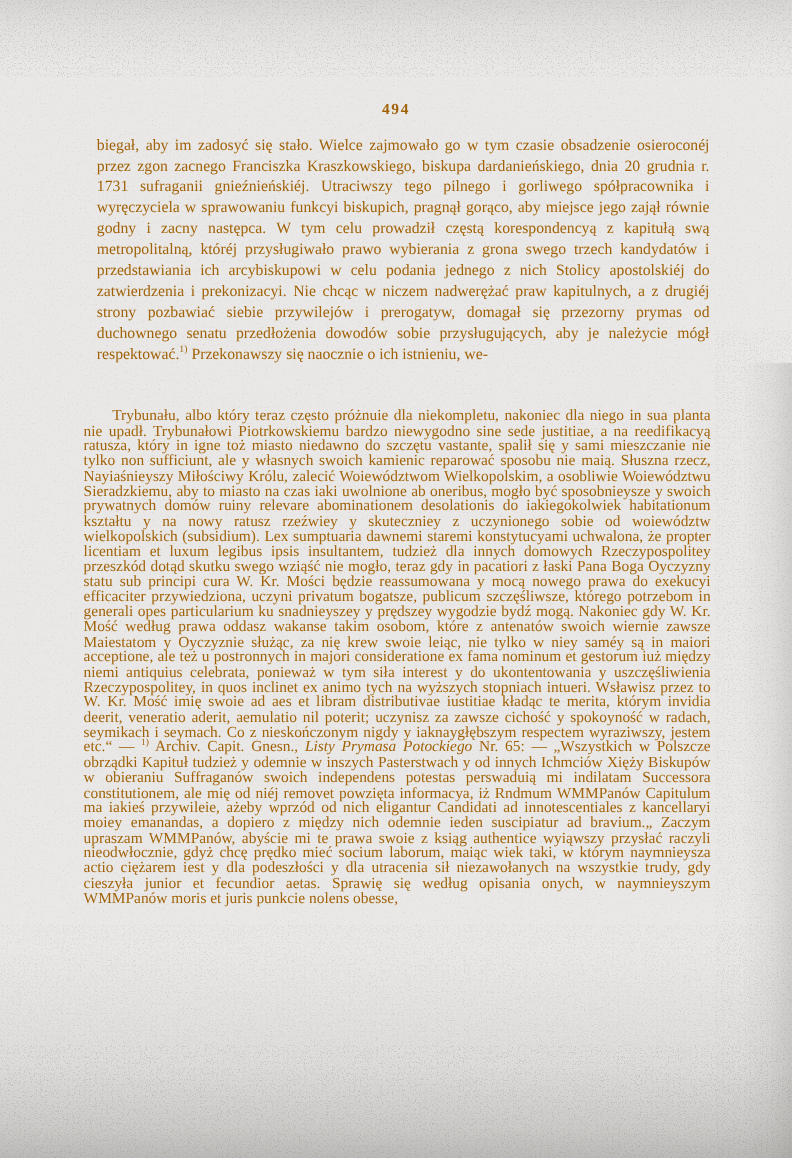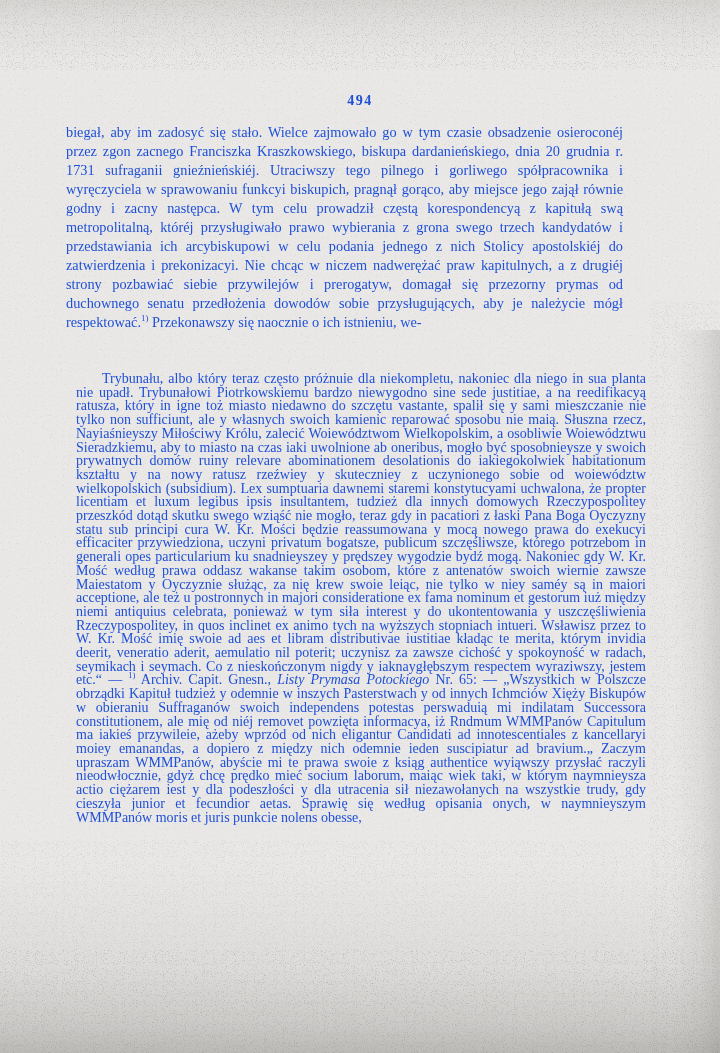"494" .page { color: #1d4ed8 -> #a16207 }
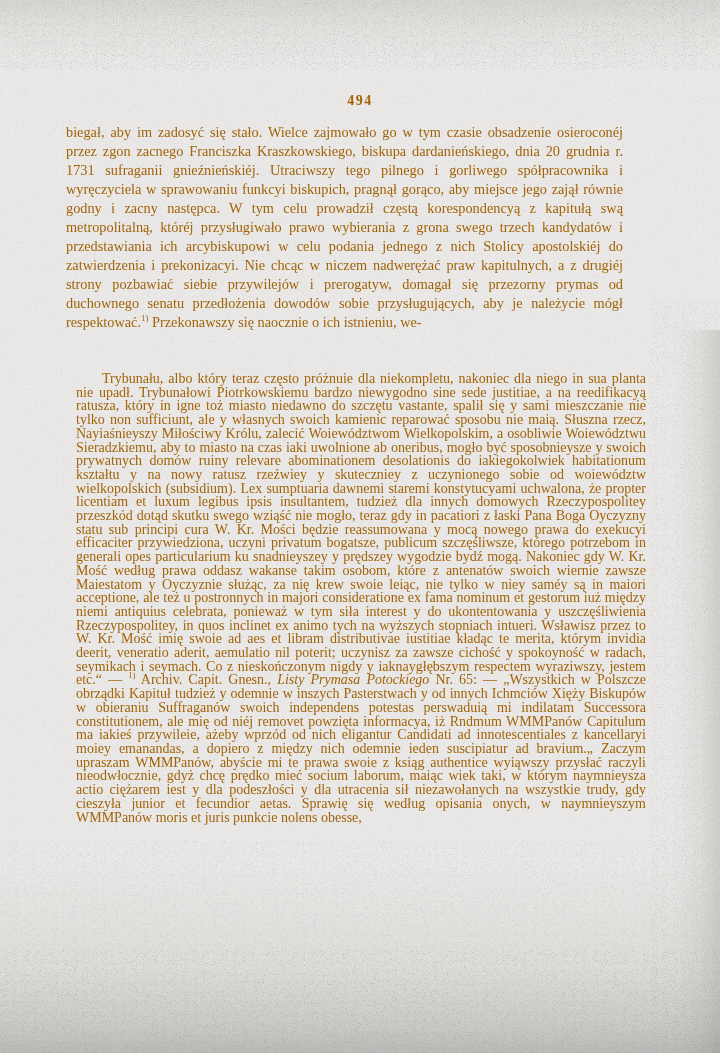"biegał, aby im zadosyć się" .main-text { left: 66px -> 88px }
